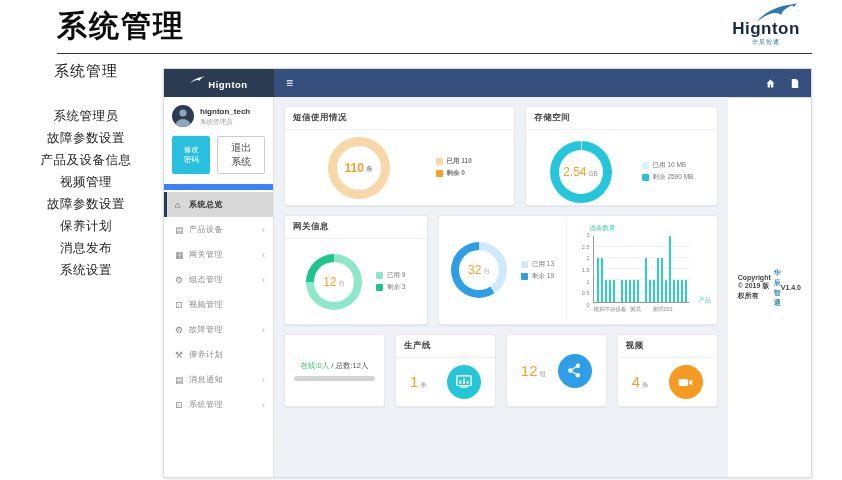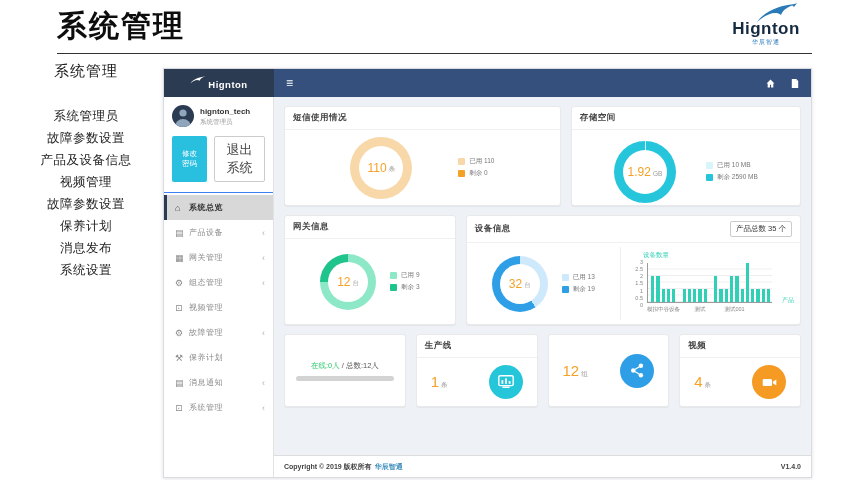"短信使用情况" .content { flex-direction: column -> row }
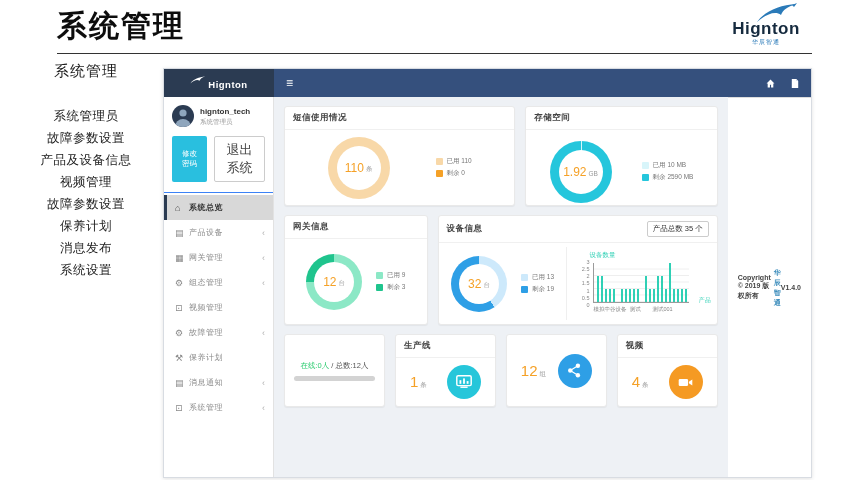"修改密码" .user-actions { border-bottom: 1px solid #3b82f6 -> 6px solid #3b82f6 }
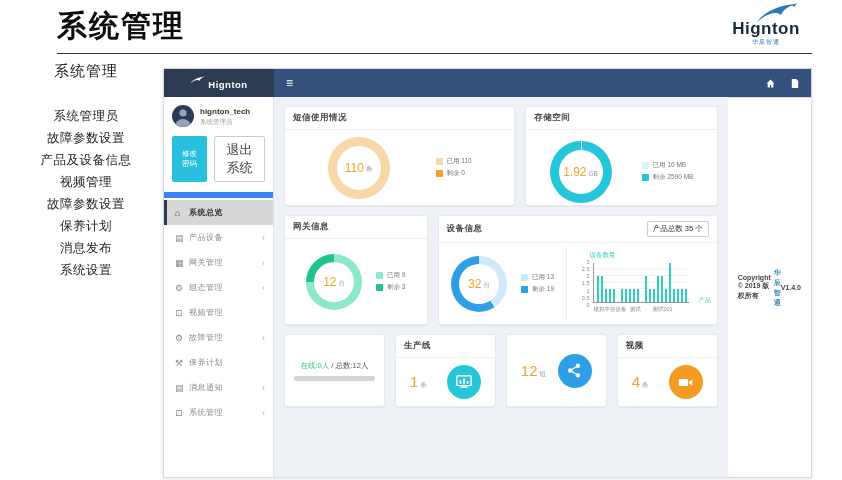"退出系统" .btn-plain { font-size: 13px -> 10px }
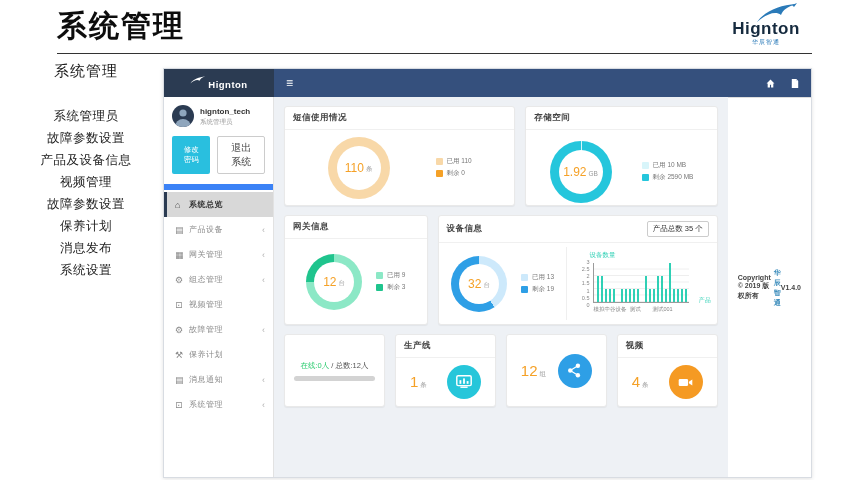"110" .gap-lg { font-weight: none -> bold }
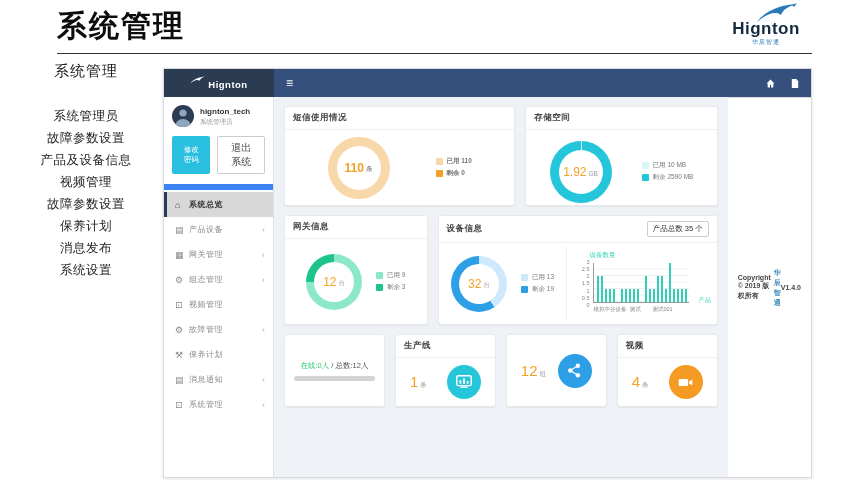"1.92" span.donut-num { text: 1.92 -> 2.54 }
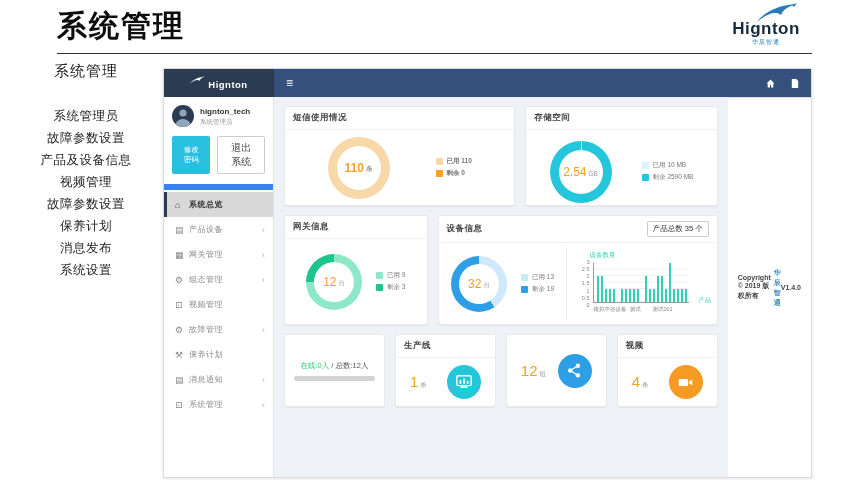"设备信息" div.card-header { html: <div> <span>设备信息</span> <button>产品总数 35 个</button> </div> -> none }
